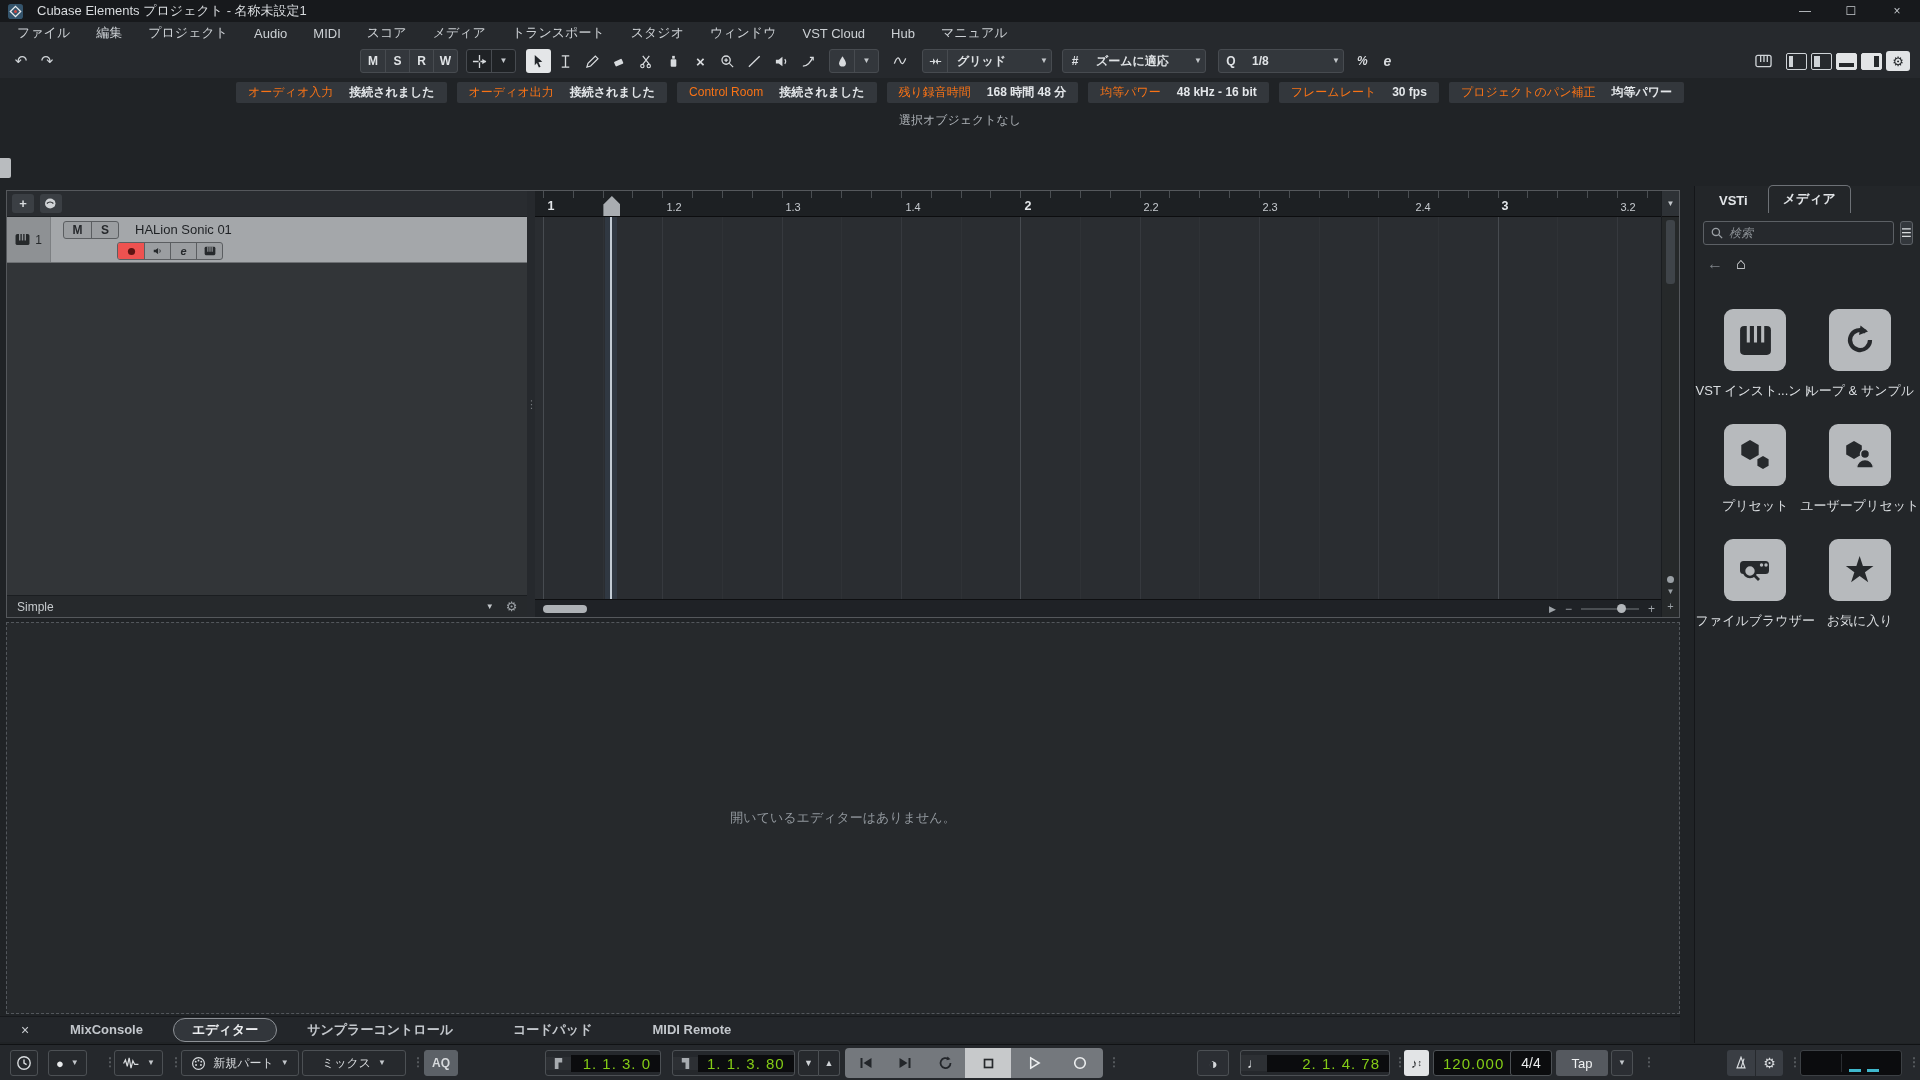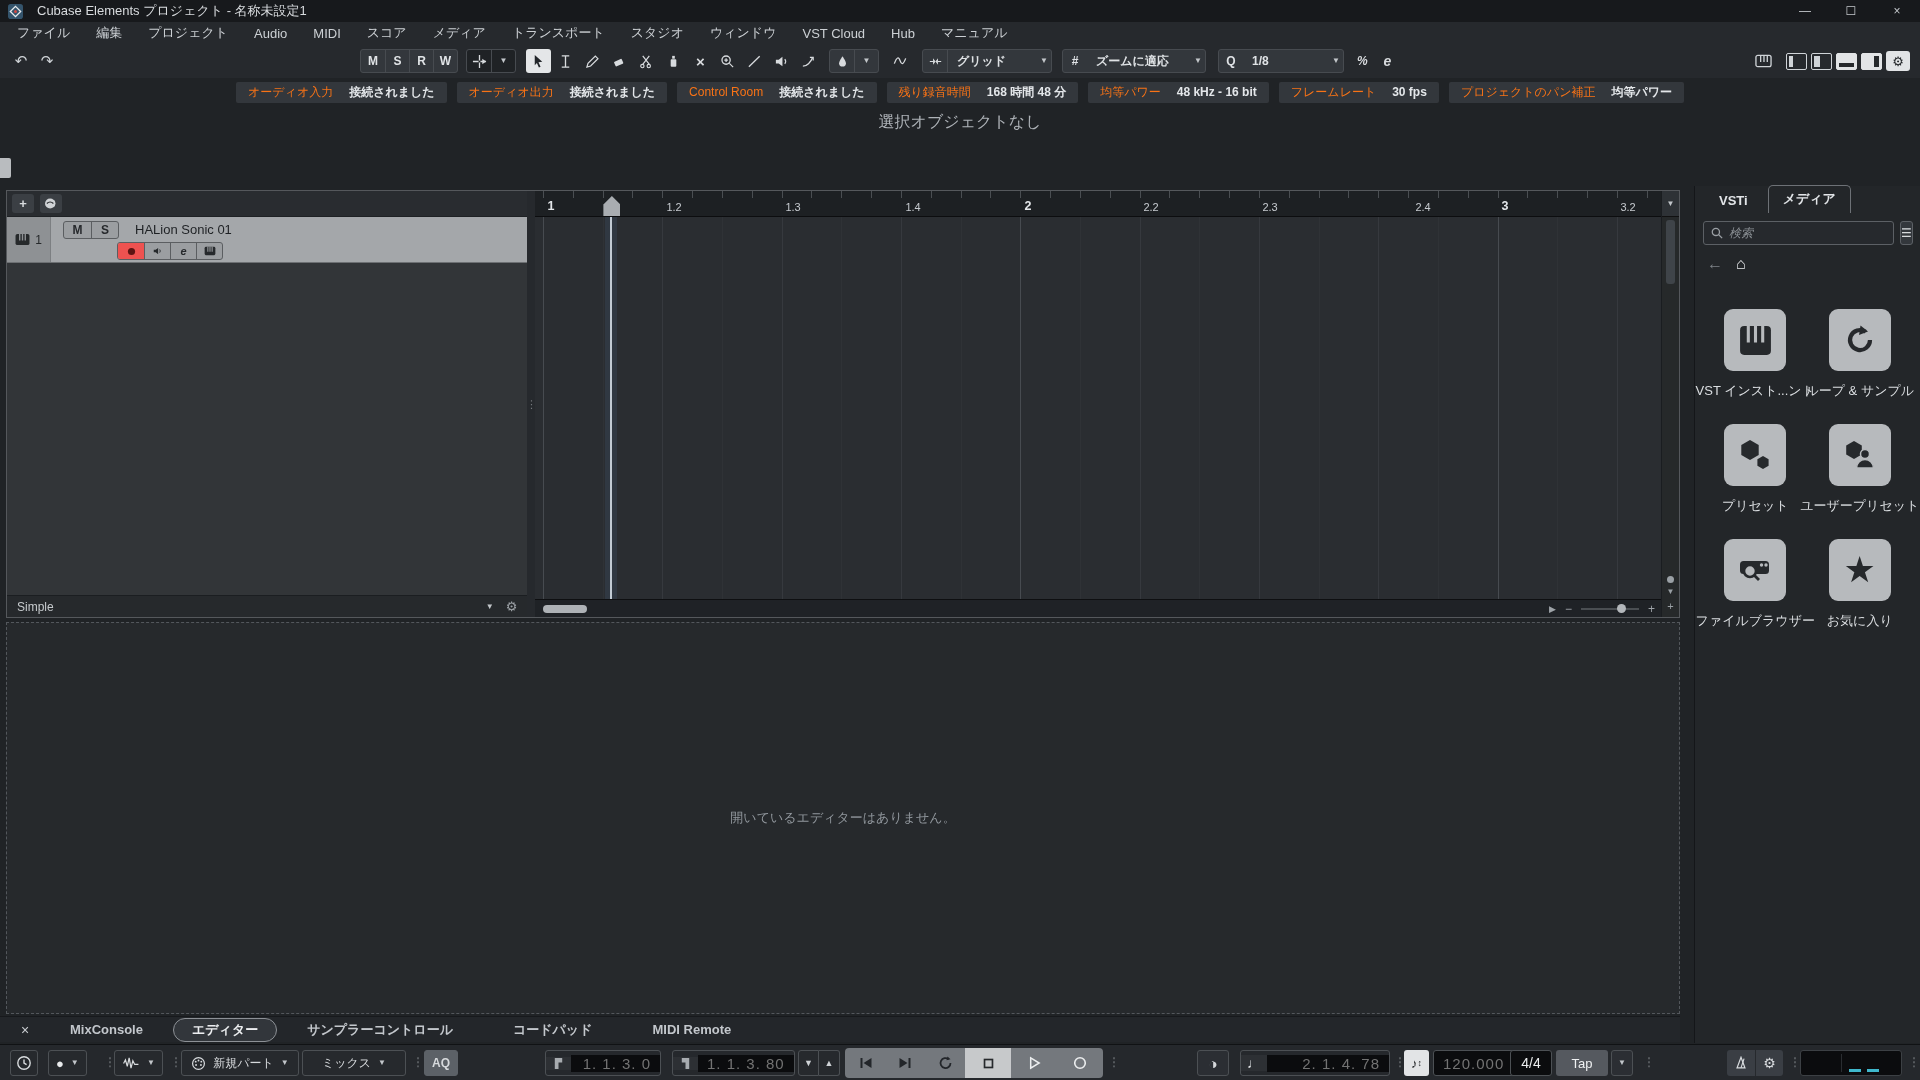"選択オブジェクトなし" .statusline { font-size: 16px -> 12px }
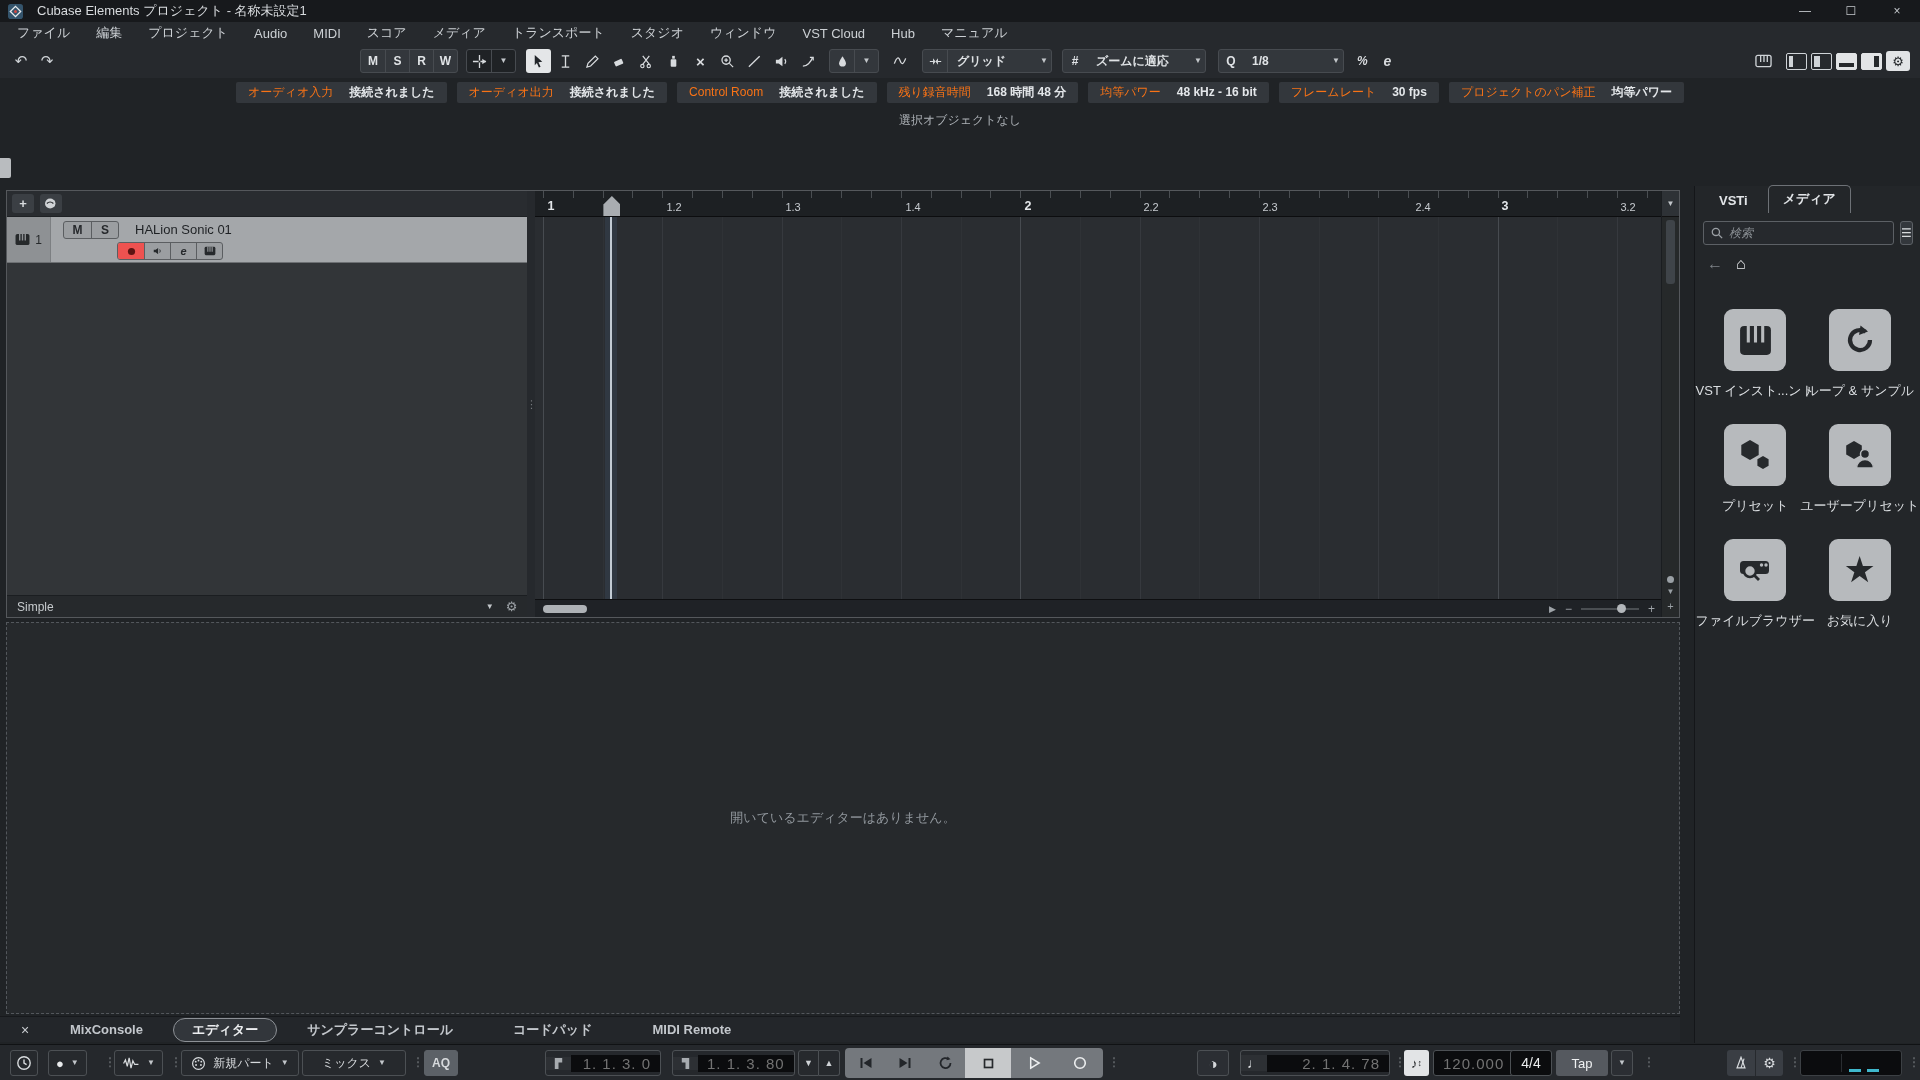"1. 1. 3. 0" .disp { color: #737373 -> #84cc16 }
